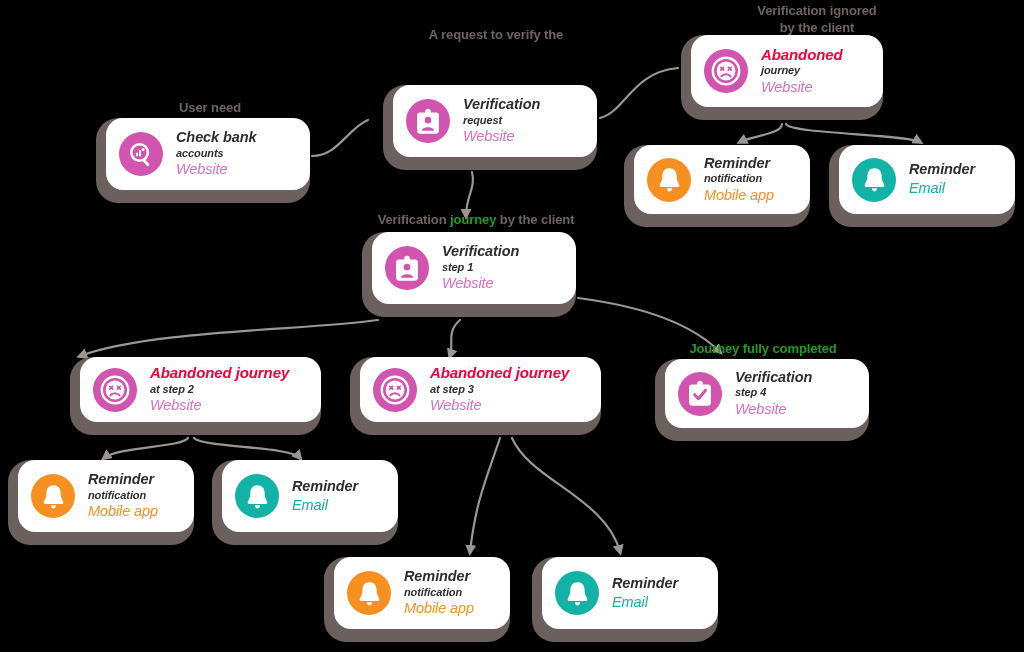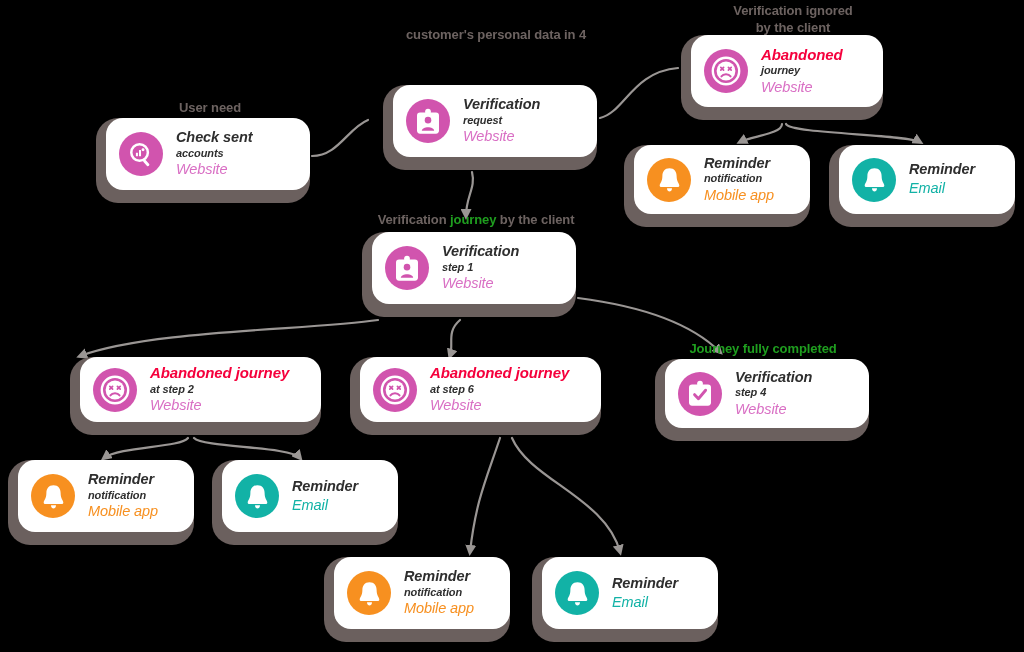"Verification ignored" div.annotation { left: 700px -> 724px }
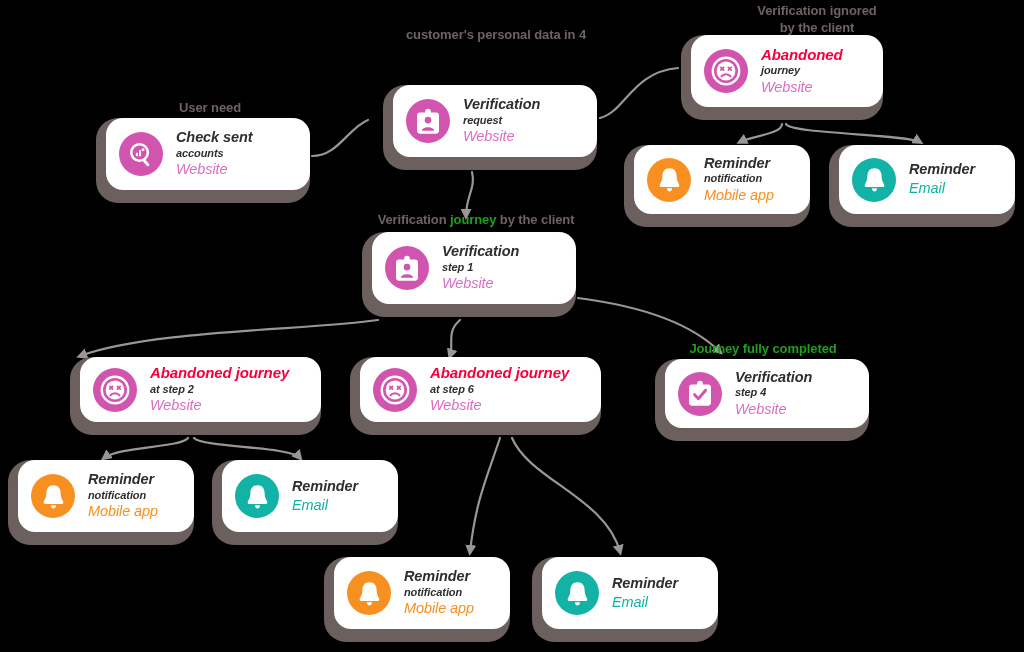"A request to verify the" div { html: none -> <div>A request to verify the</div> }
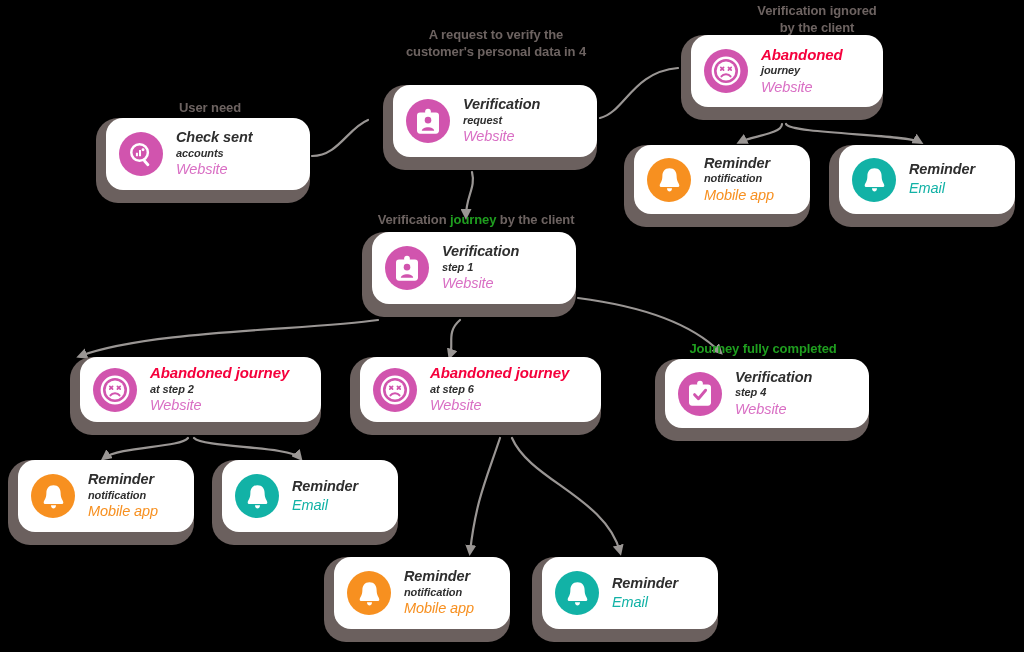"customer's personal data in 4" div { html: <div>customer's personal data in 4</div> -> none }
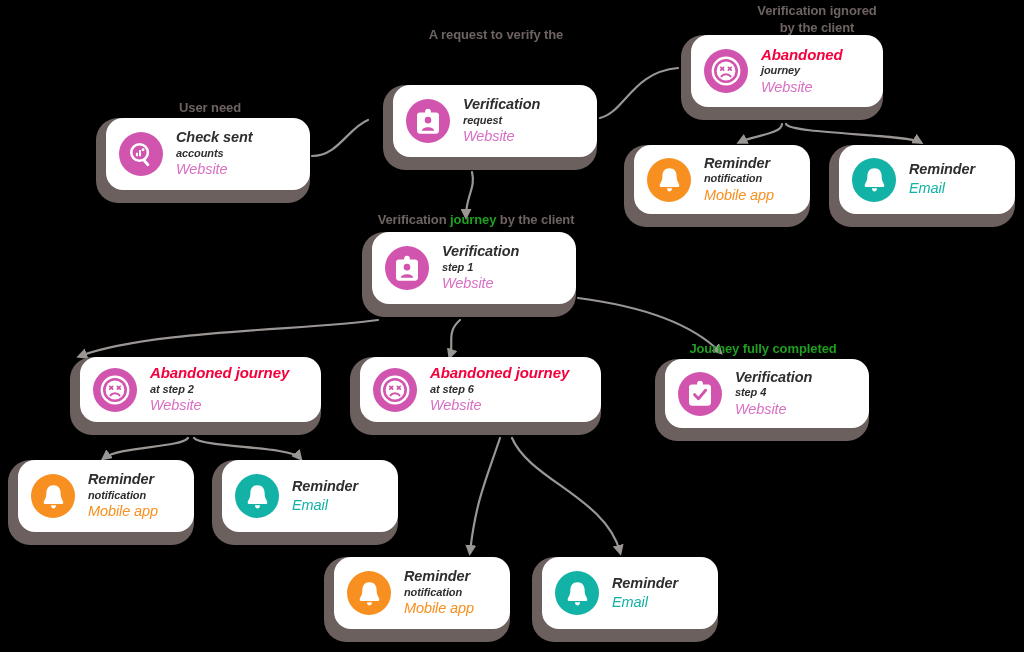"Check sent" div.n-title { text: sent -> bank }
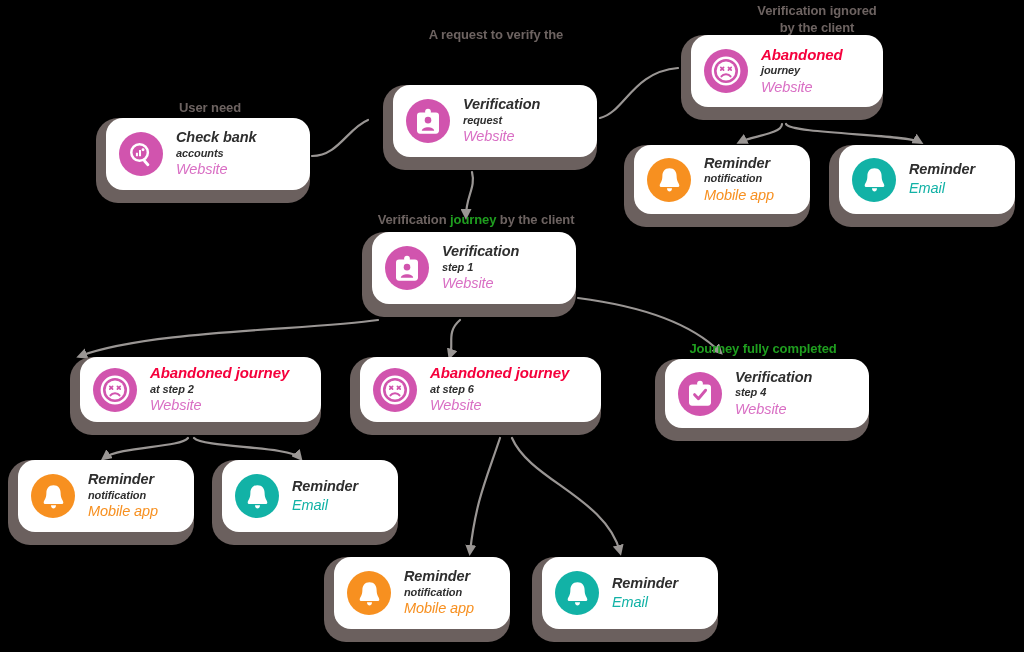"at step 6" div.n-sub { text: 6 -> 3 }
